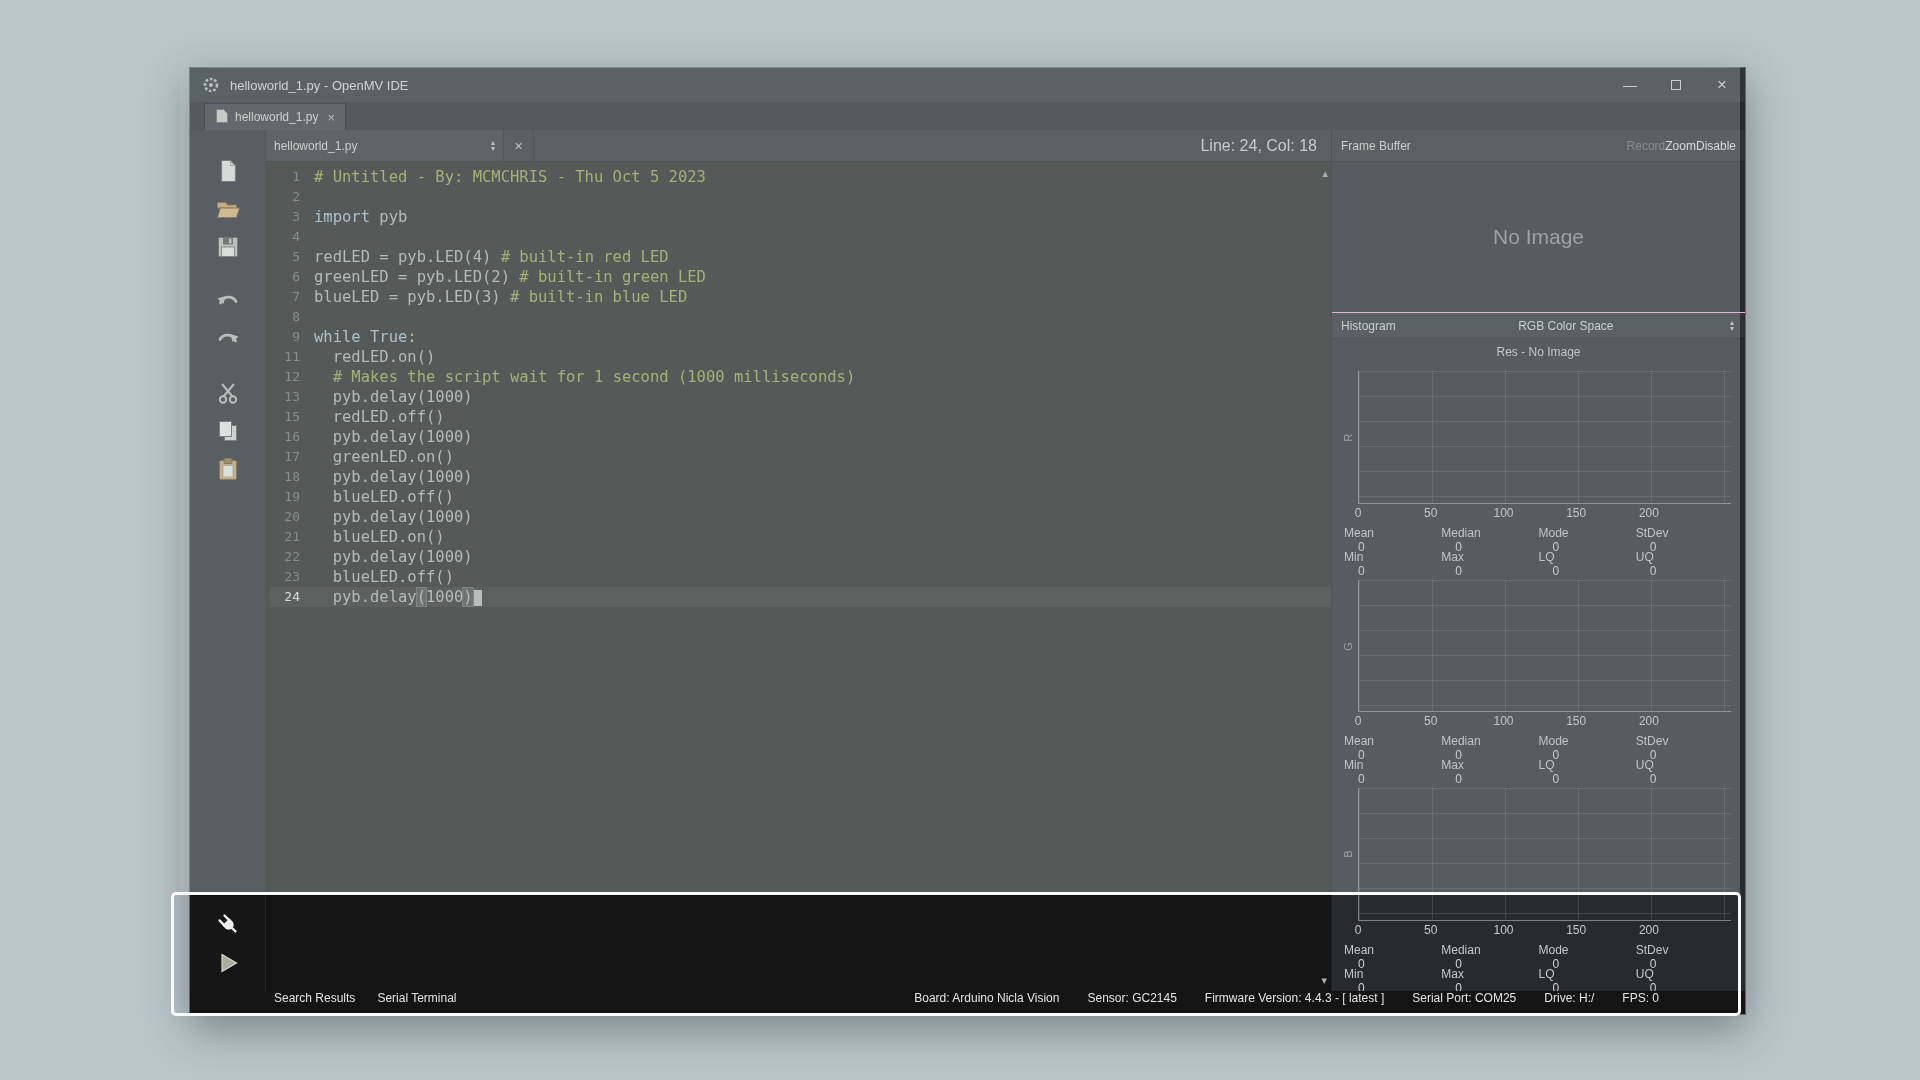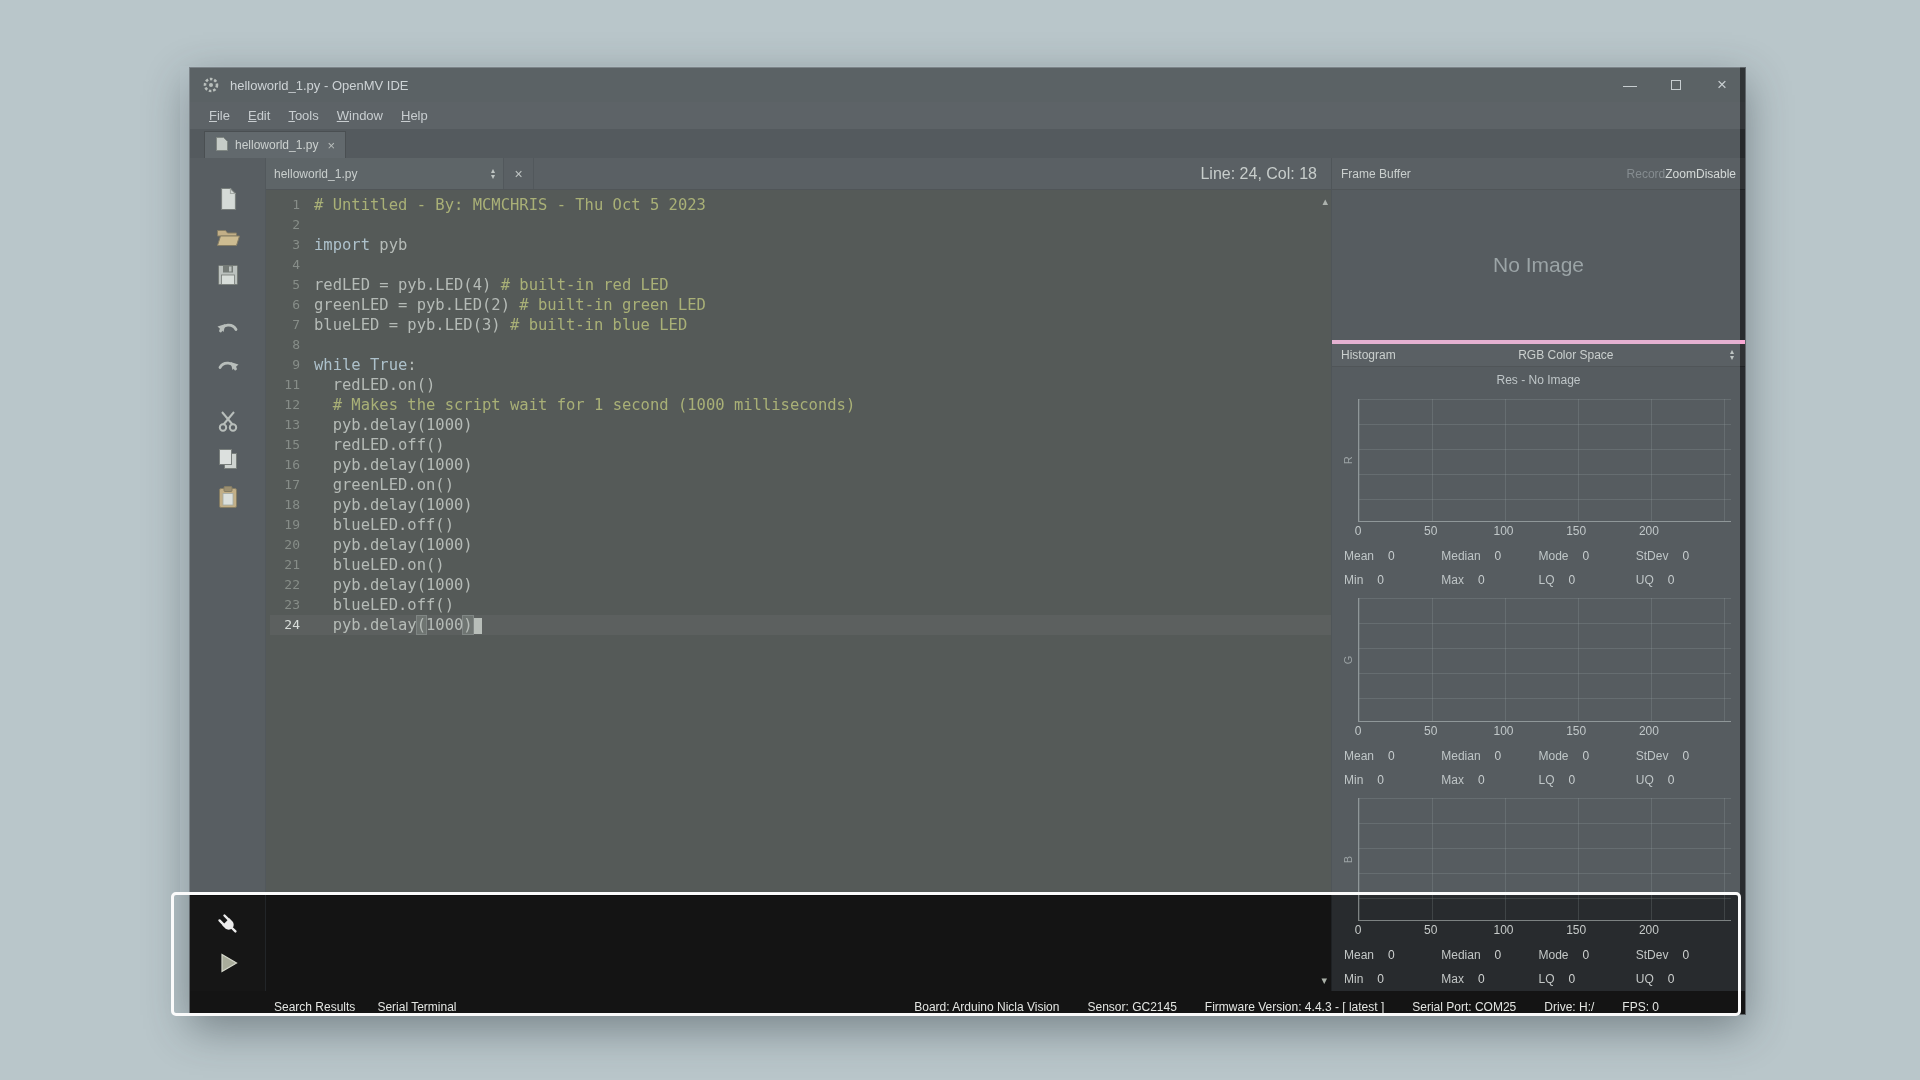"File" div.menubar { html: <div> <span><span>F</span>ile</span> <span><span>E</span>dit</span> <span><span>T</span>ools</span> <span><span>W</span>indow</span> <span><span>H</span>elp</span> </div> -> none }
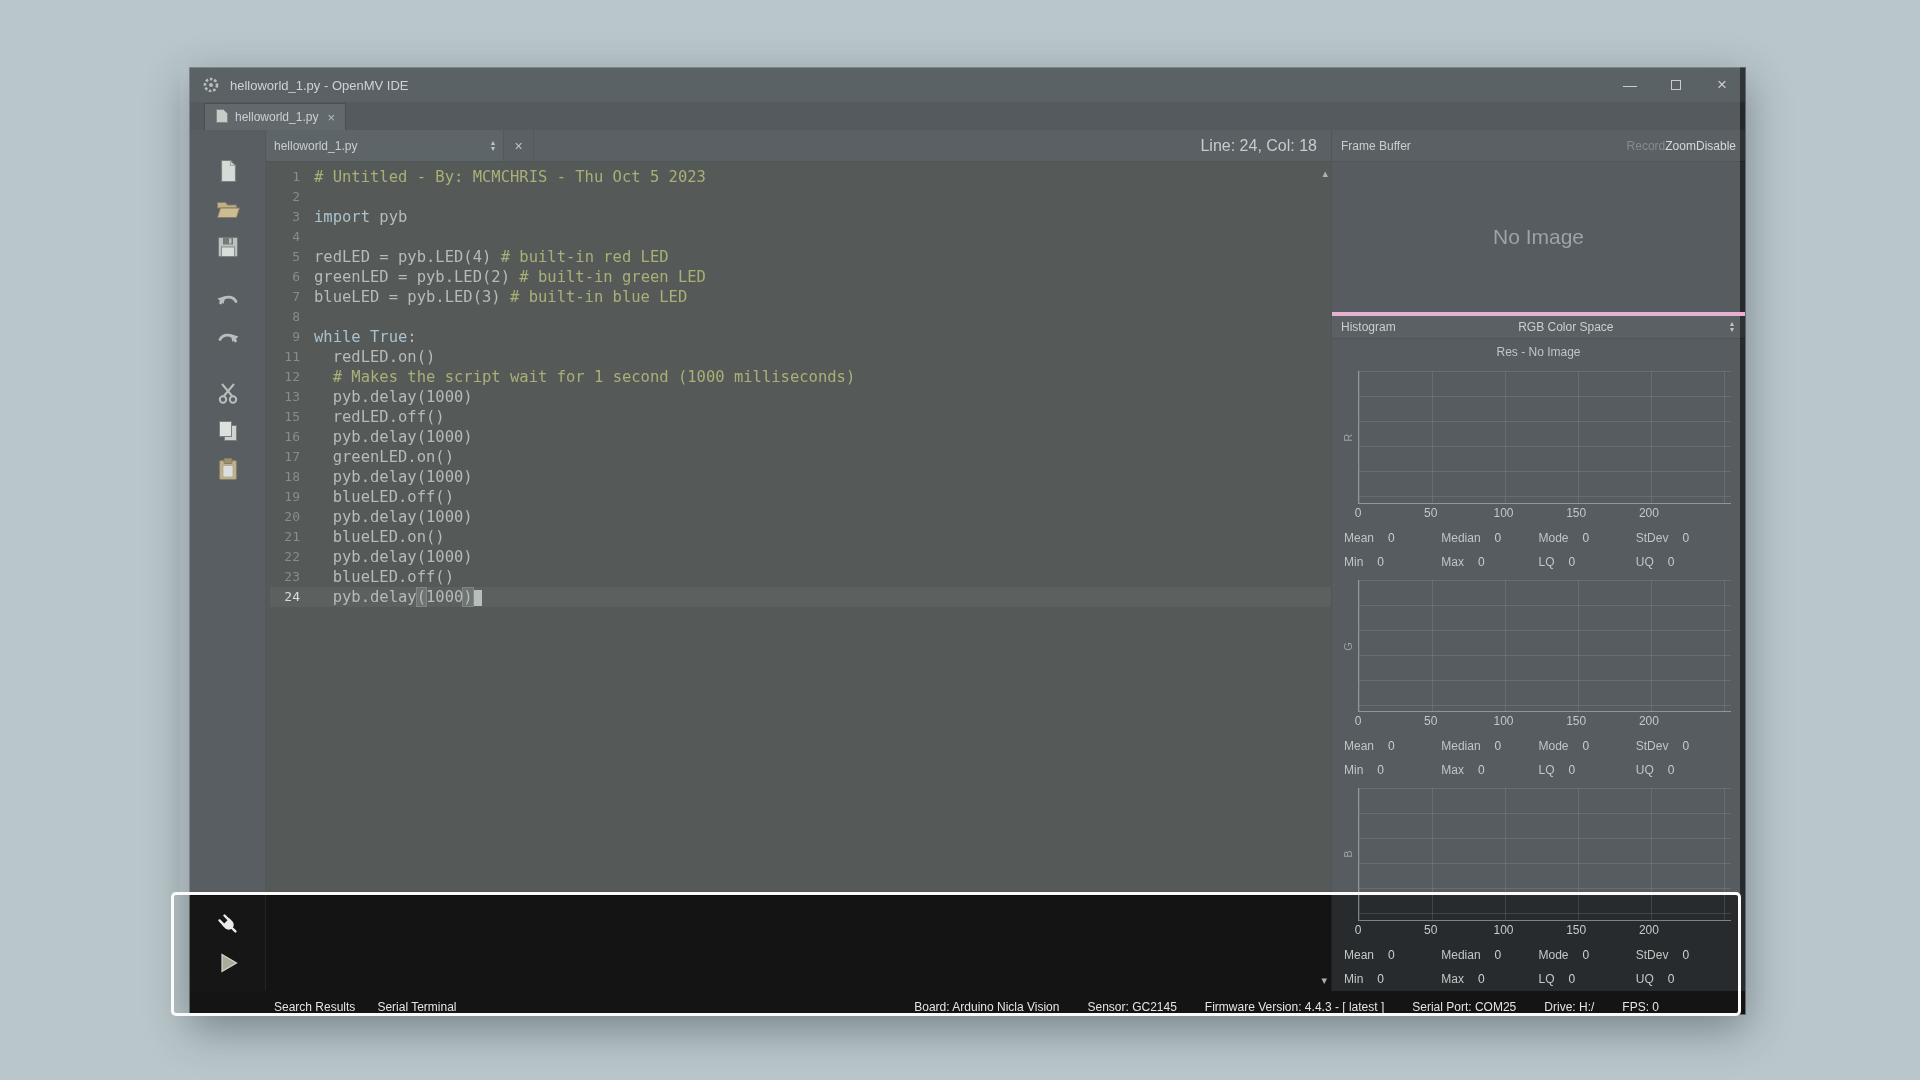"Histogram" .hist-header { border-top: 4px solid #f9a8d4 -> 1px solid #f9a8d4 }
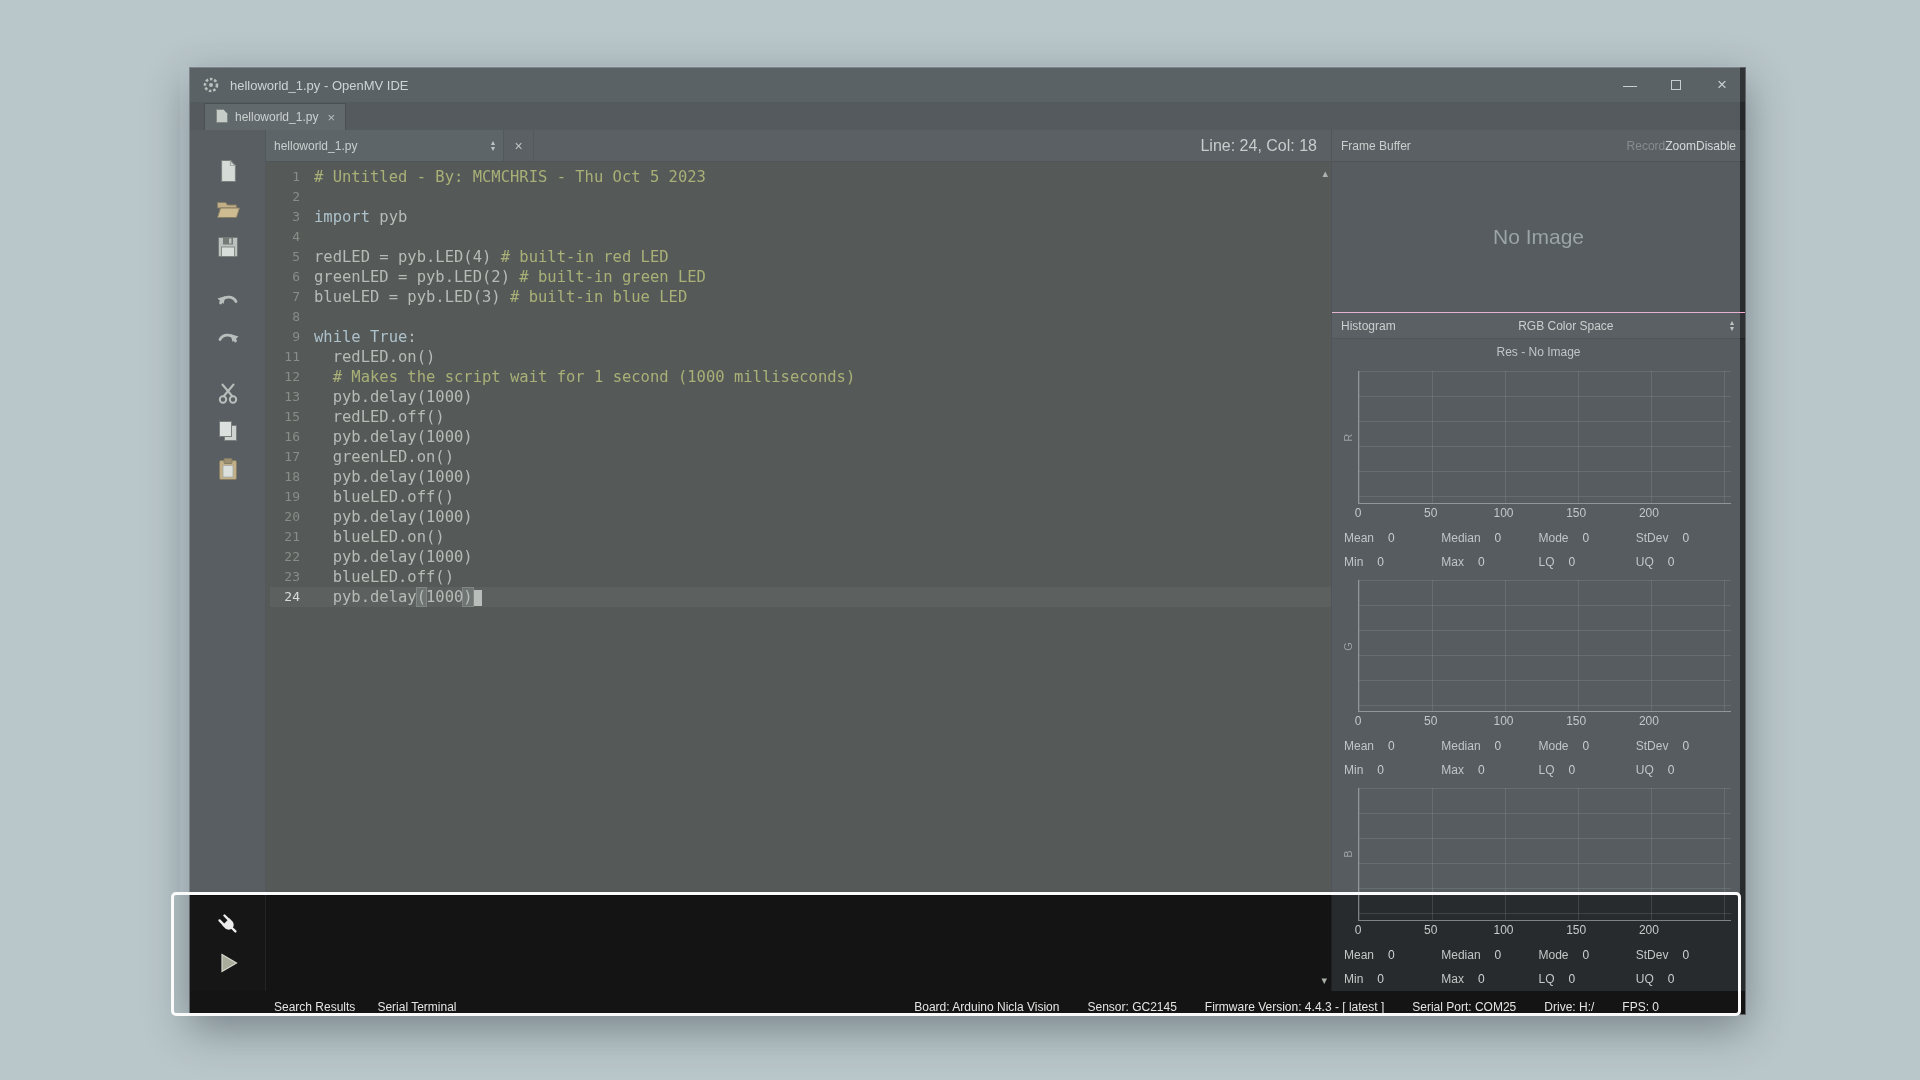"Mean" .stat { flex-direction: none -> column }
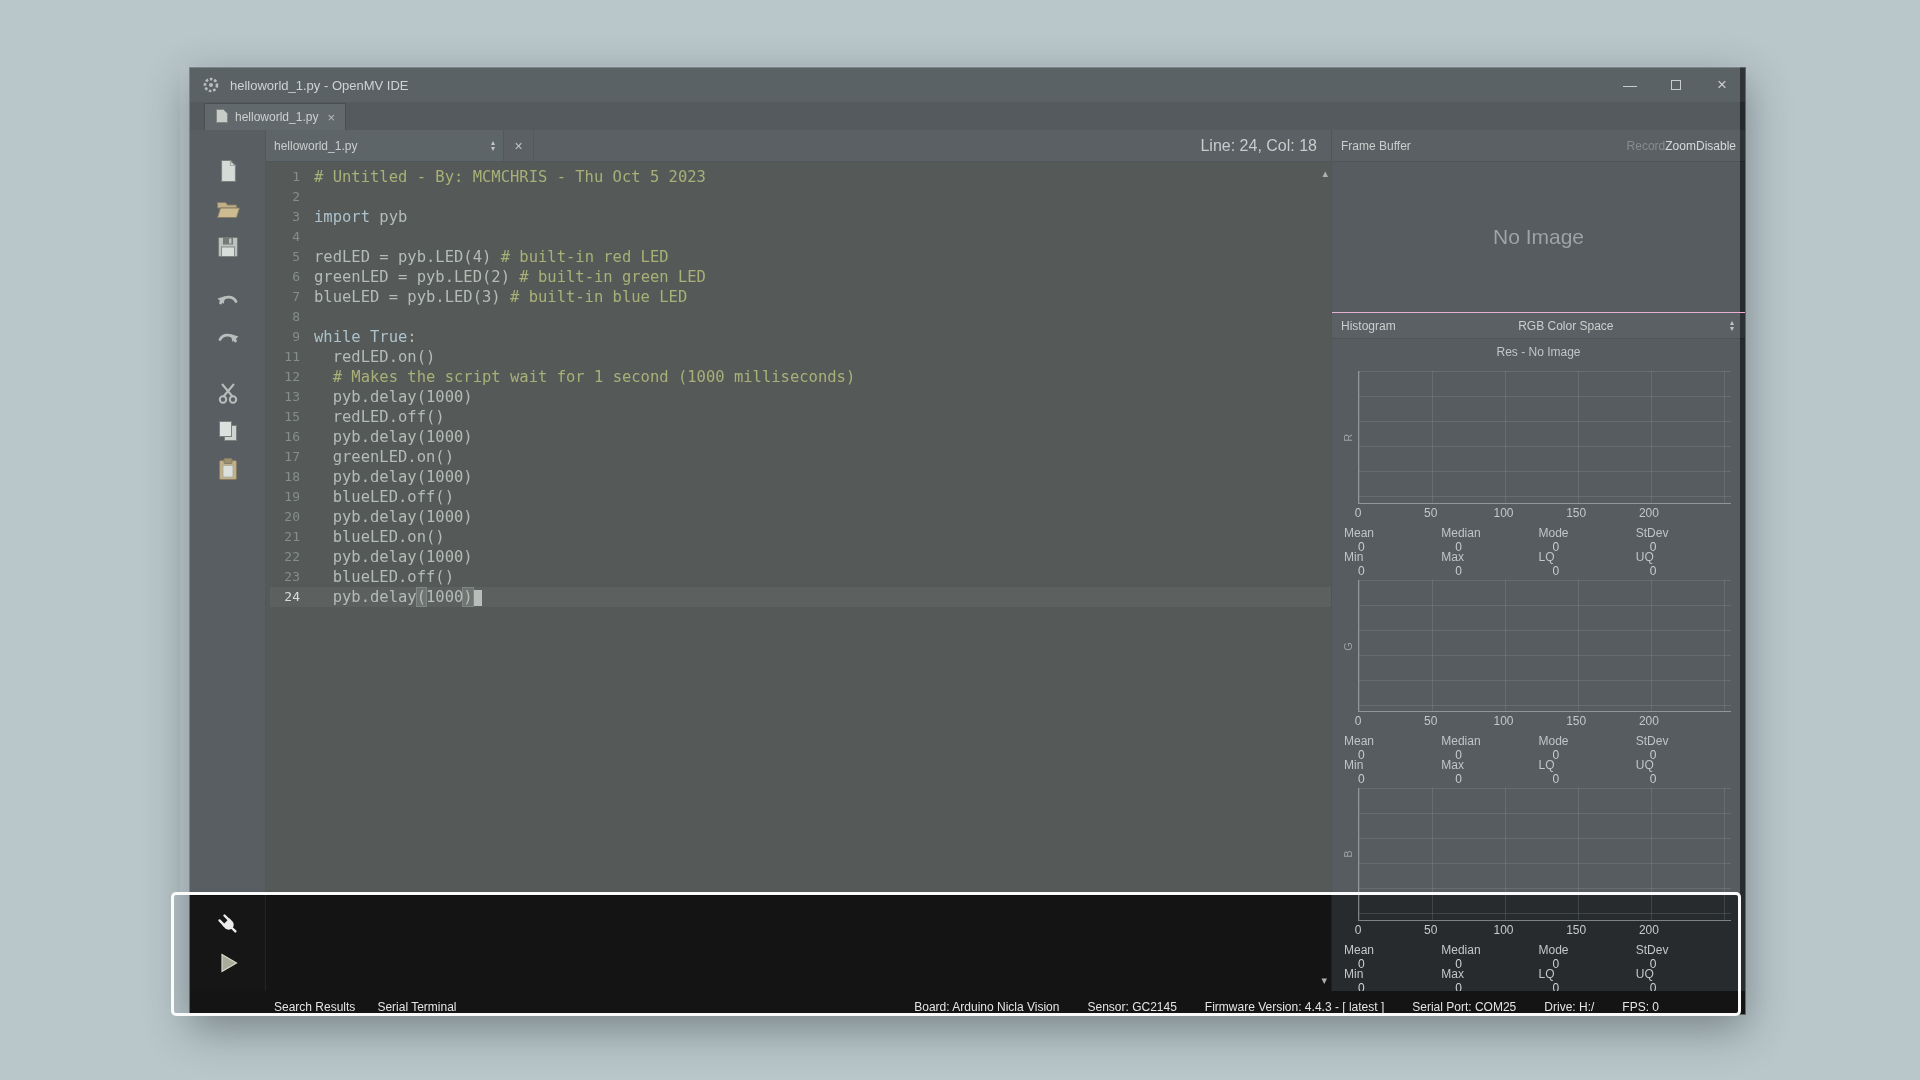"Search Results" .statusbar { align-items: flex-end -> flex-start }
